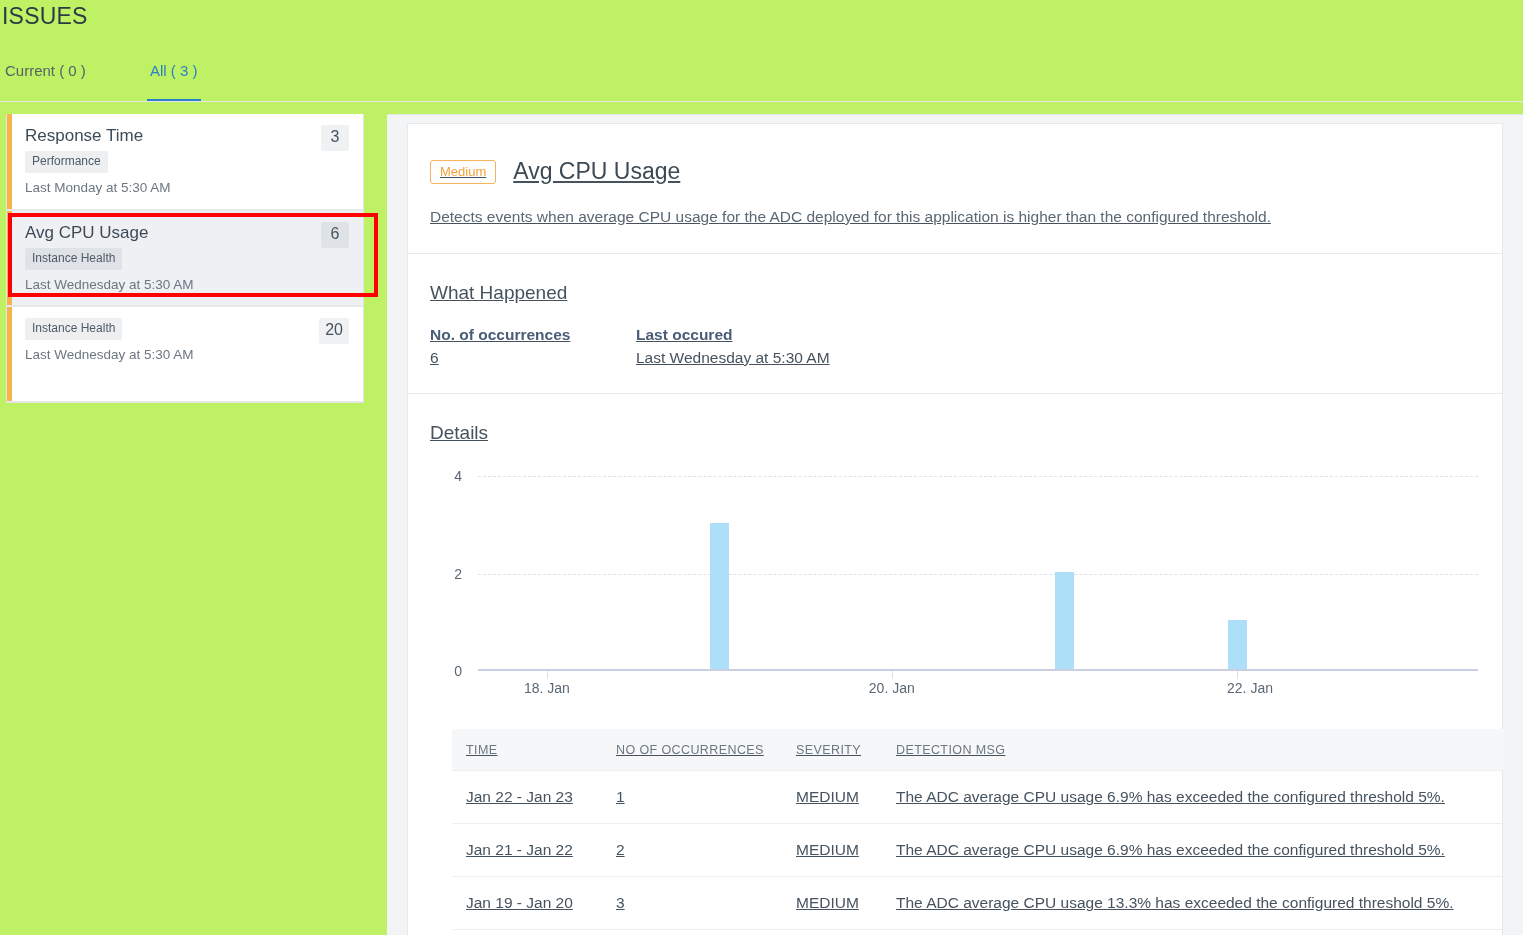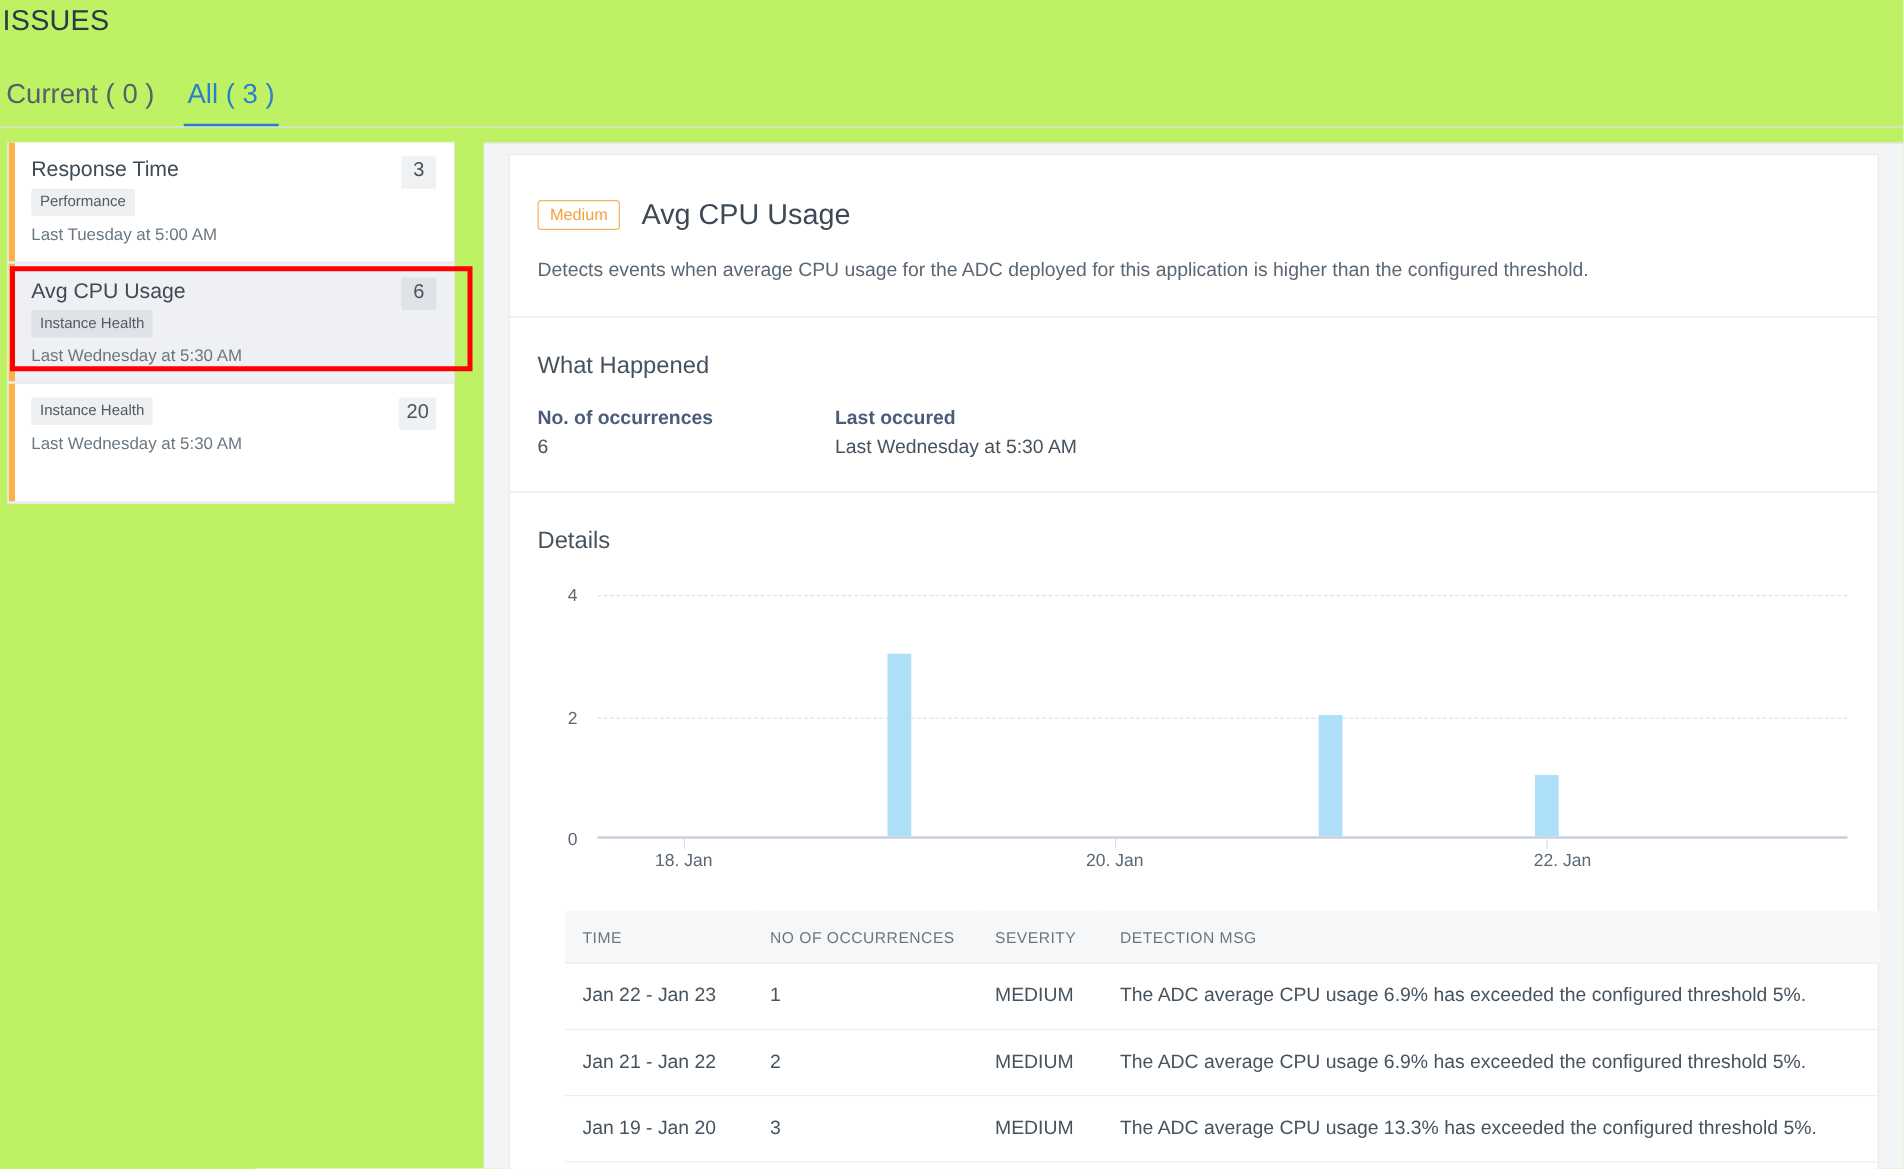"Current ( 0 )" .tab { font-size: 22px -> 15px }
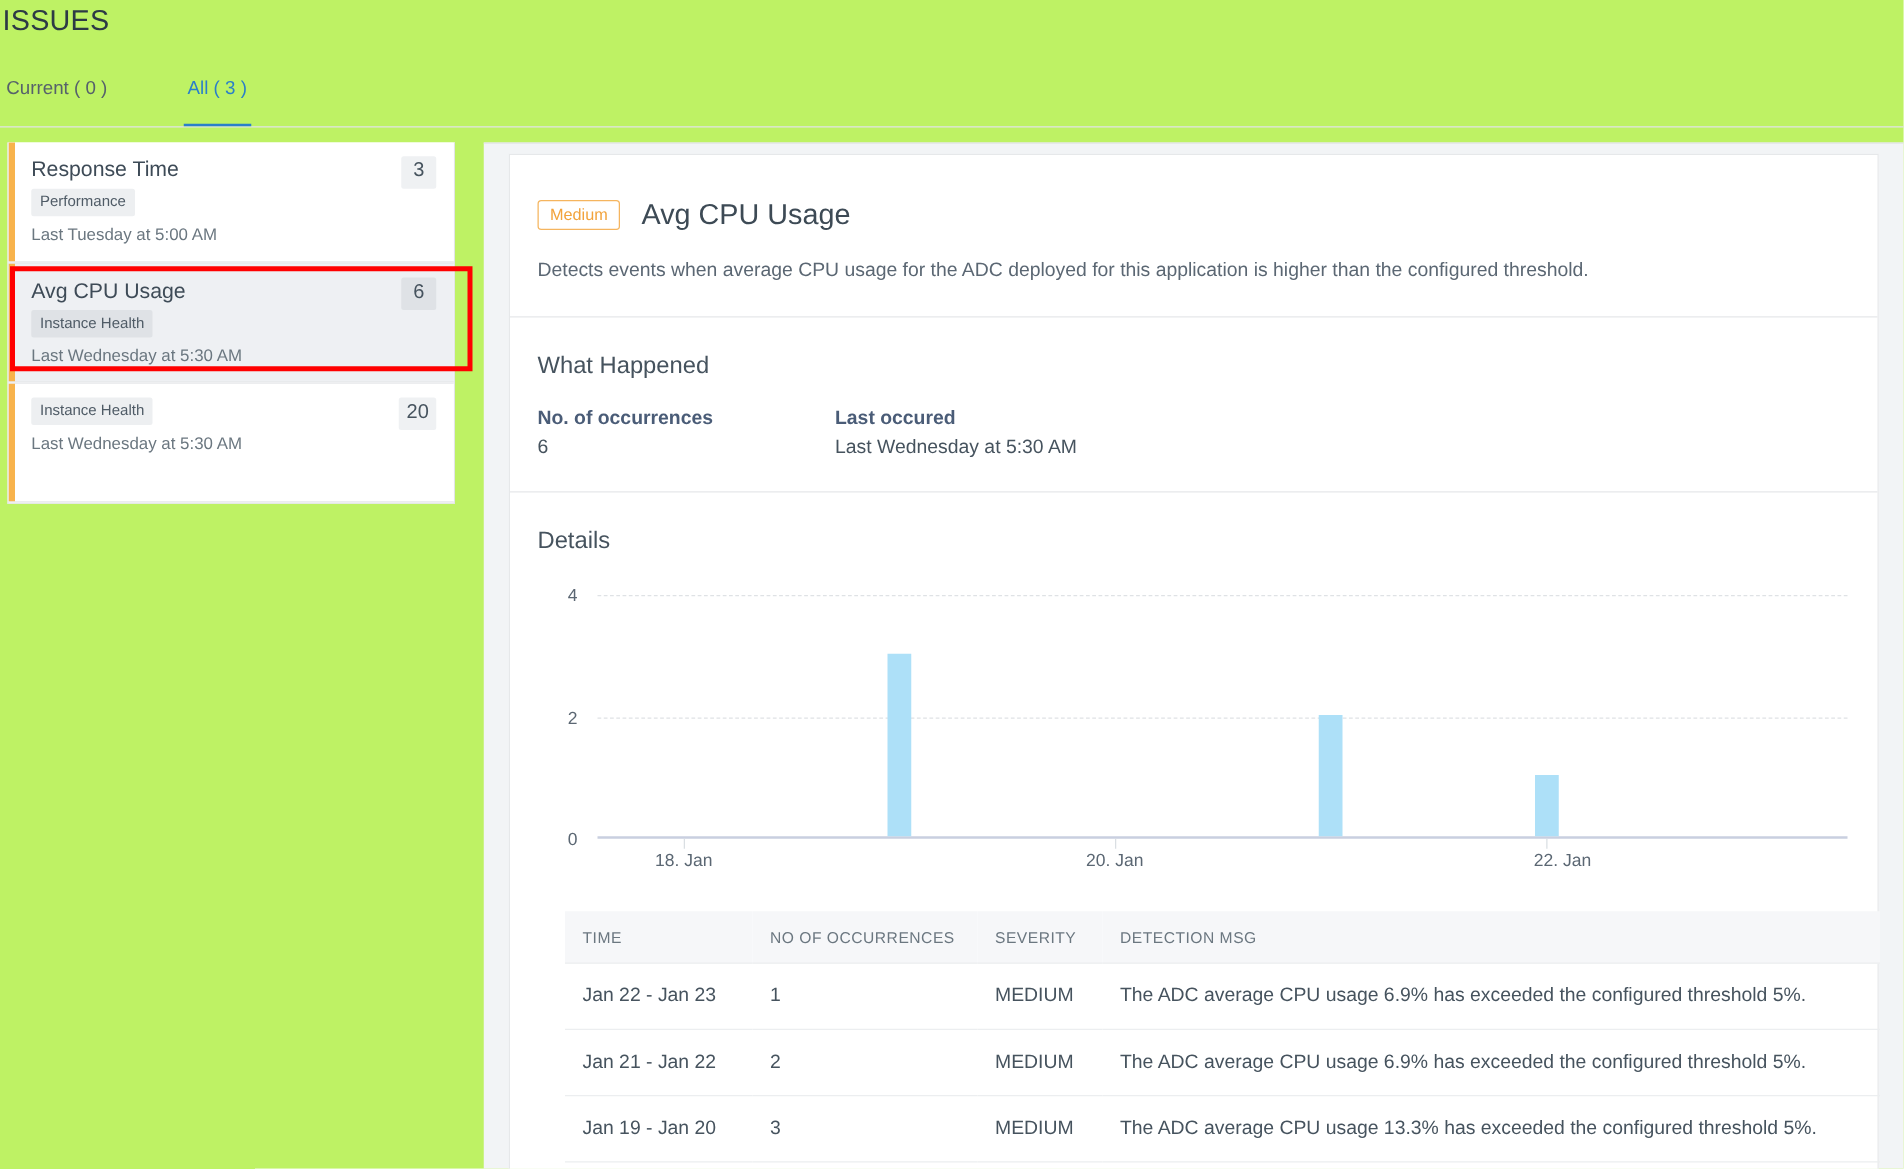"Medium" .detail-pane { text-decoration: none -> underline }
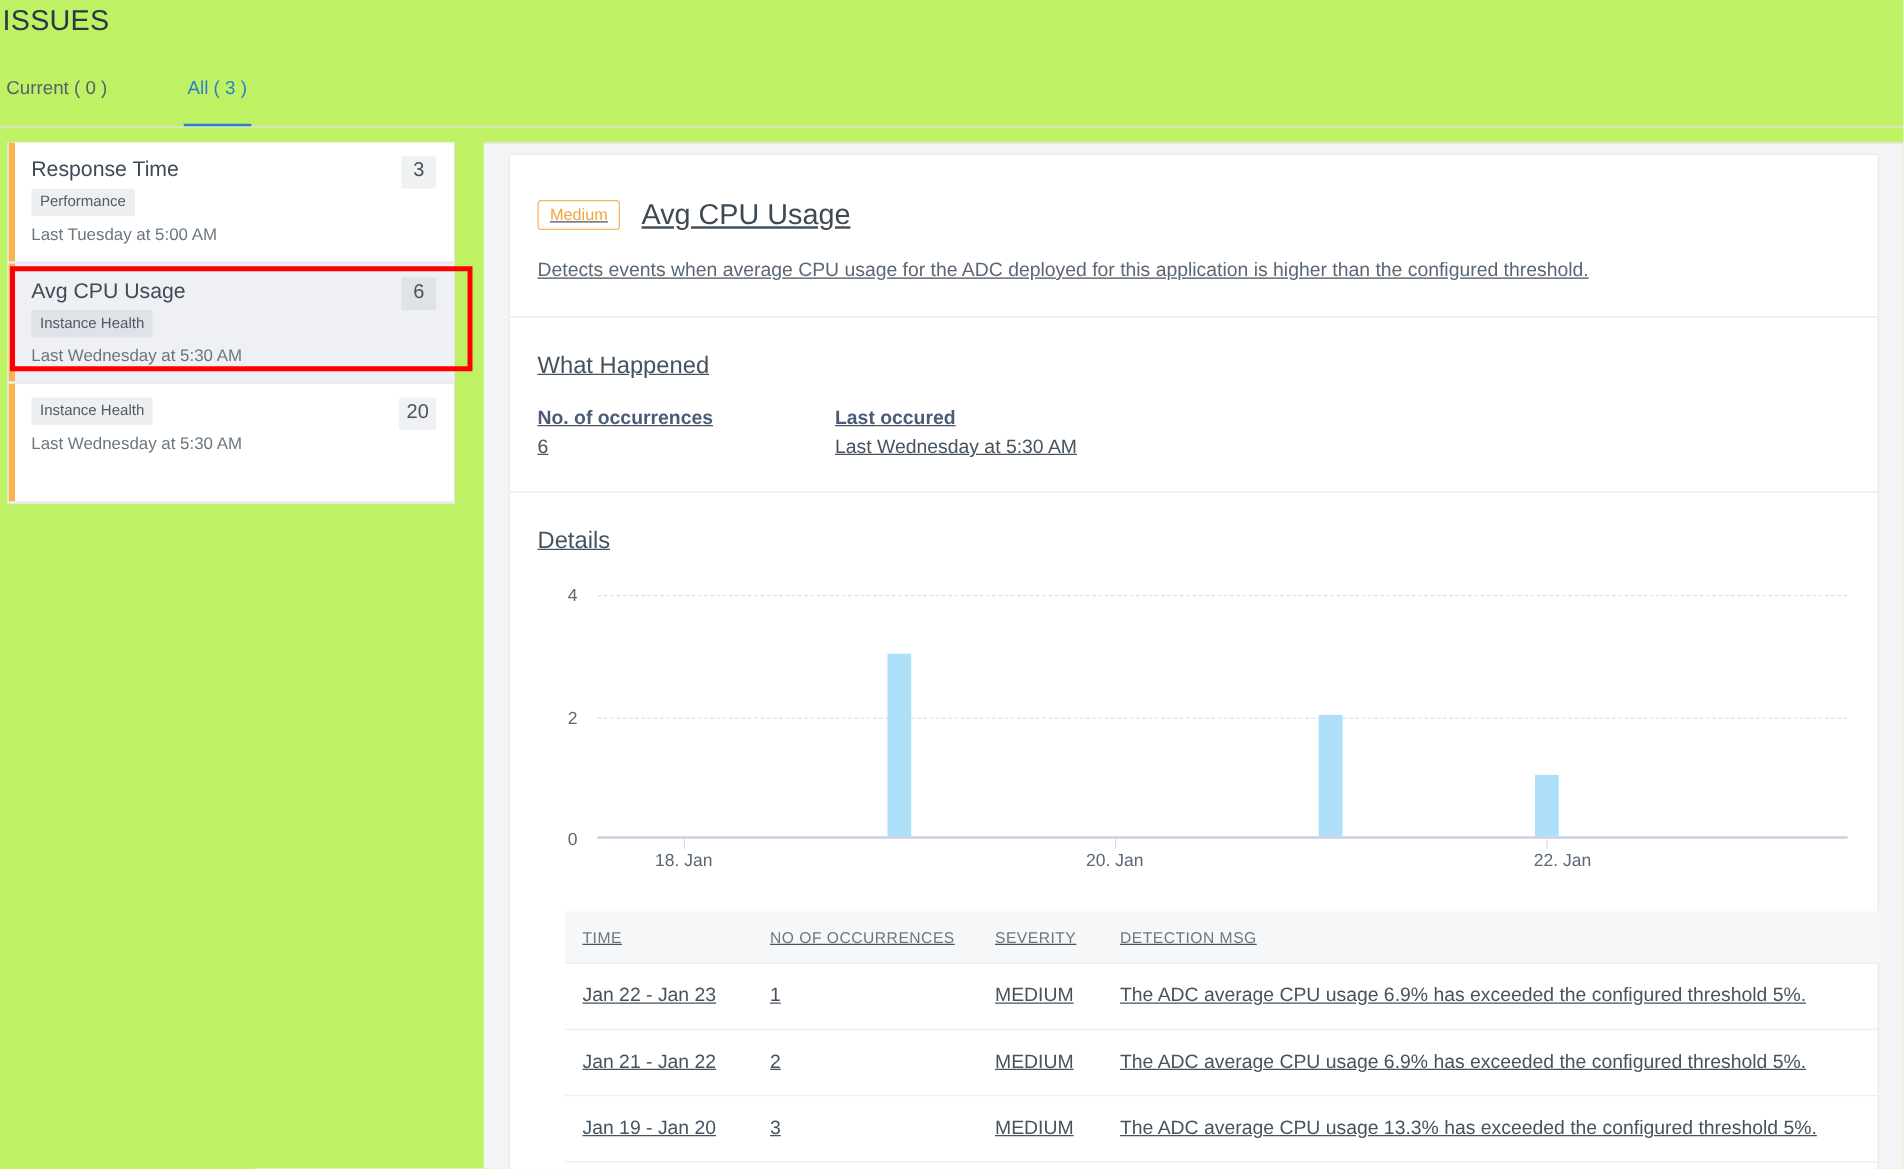"Last Tuesday at 5:00 AM" div.issue-time { text: Tuesday at 5:00 -> Monday at 5:30 }
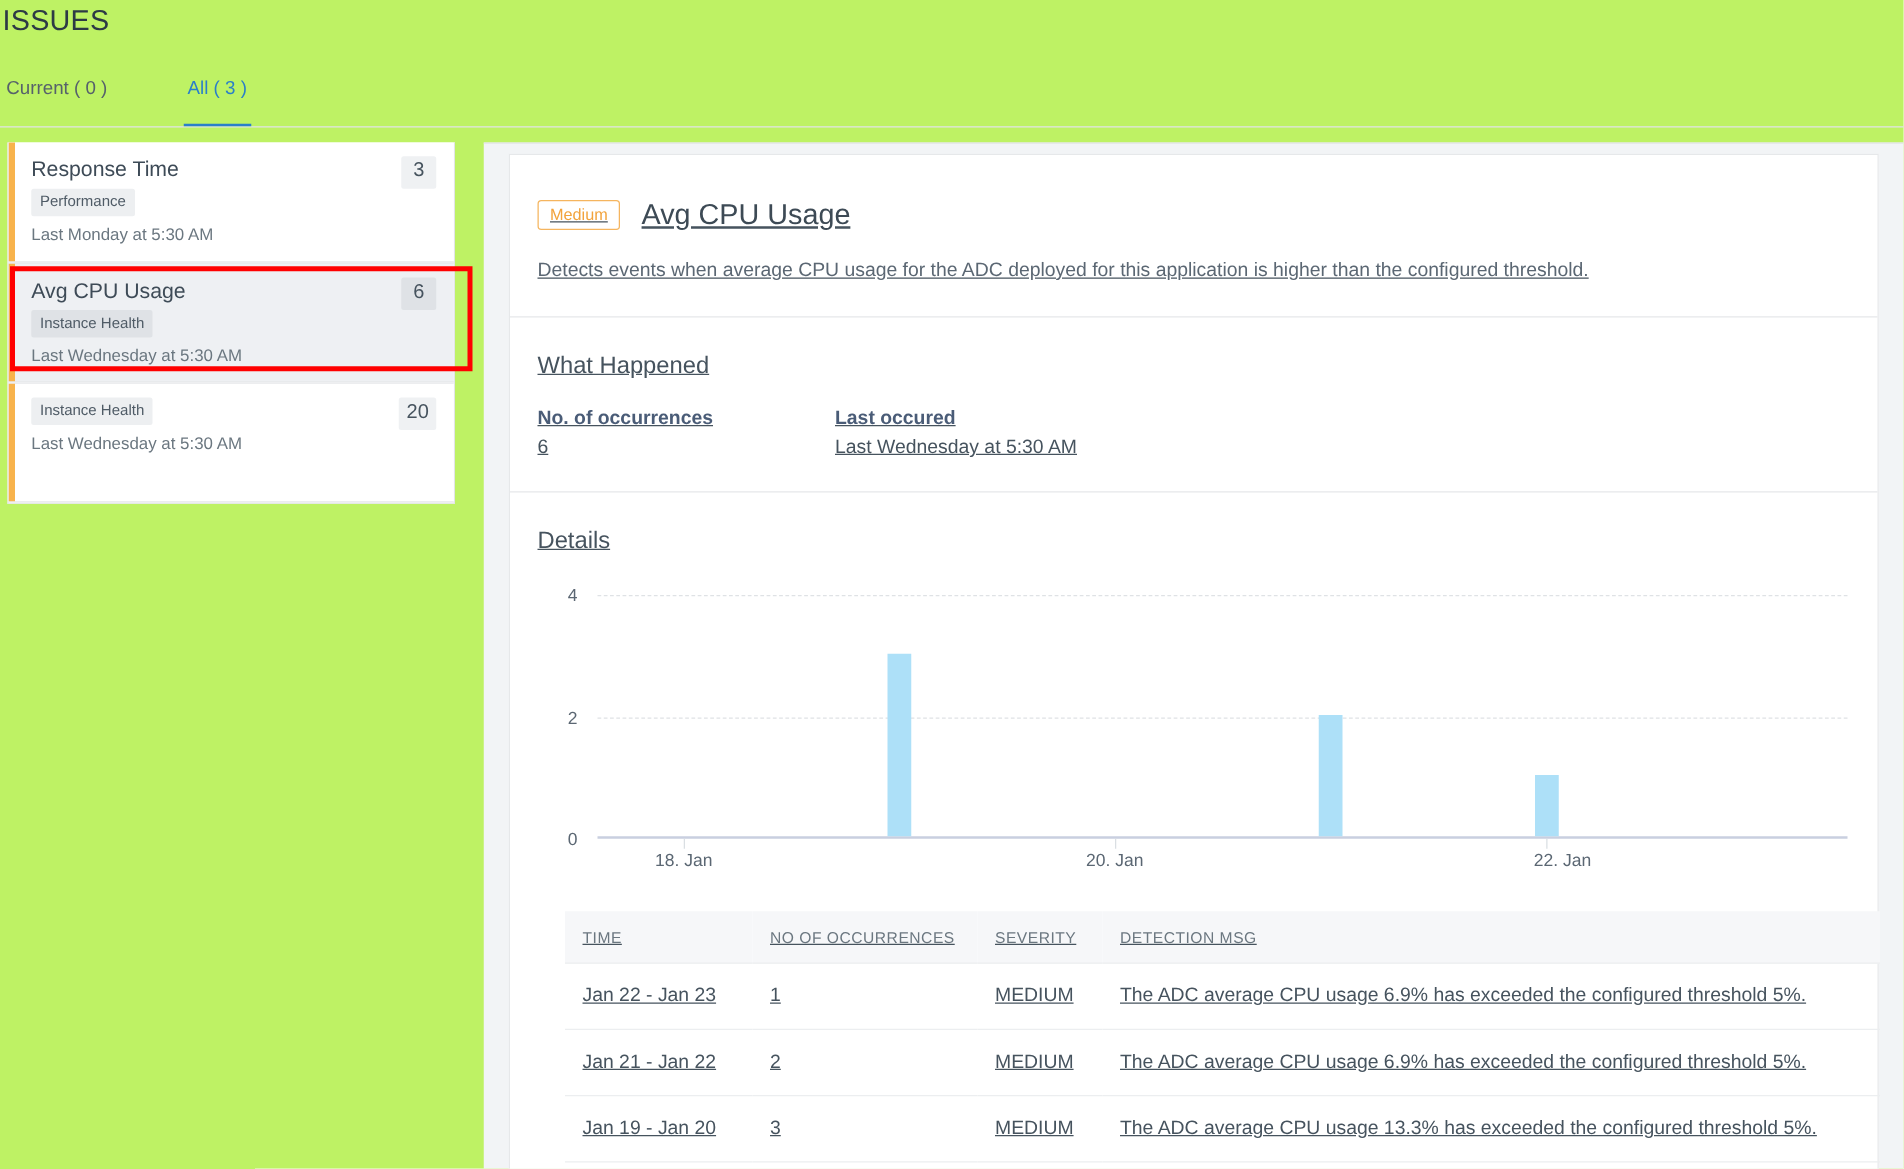"No. of occurrences" .kv-row { gap: 32px -> none }
